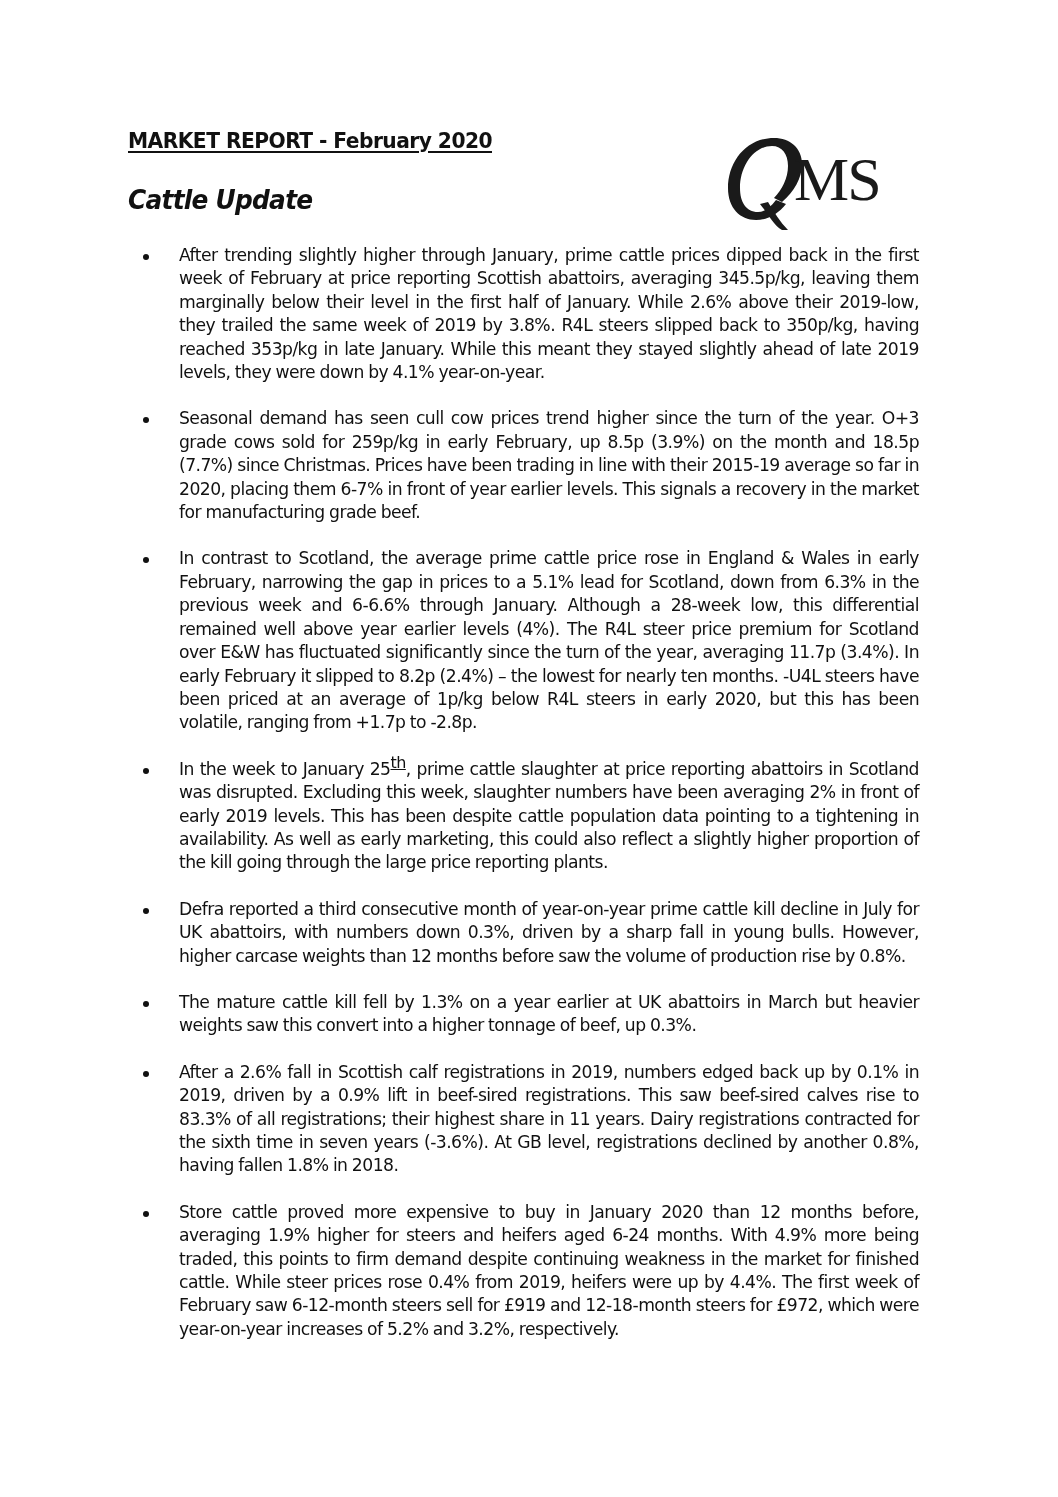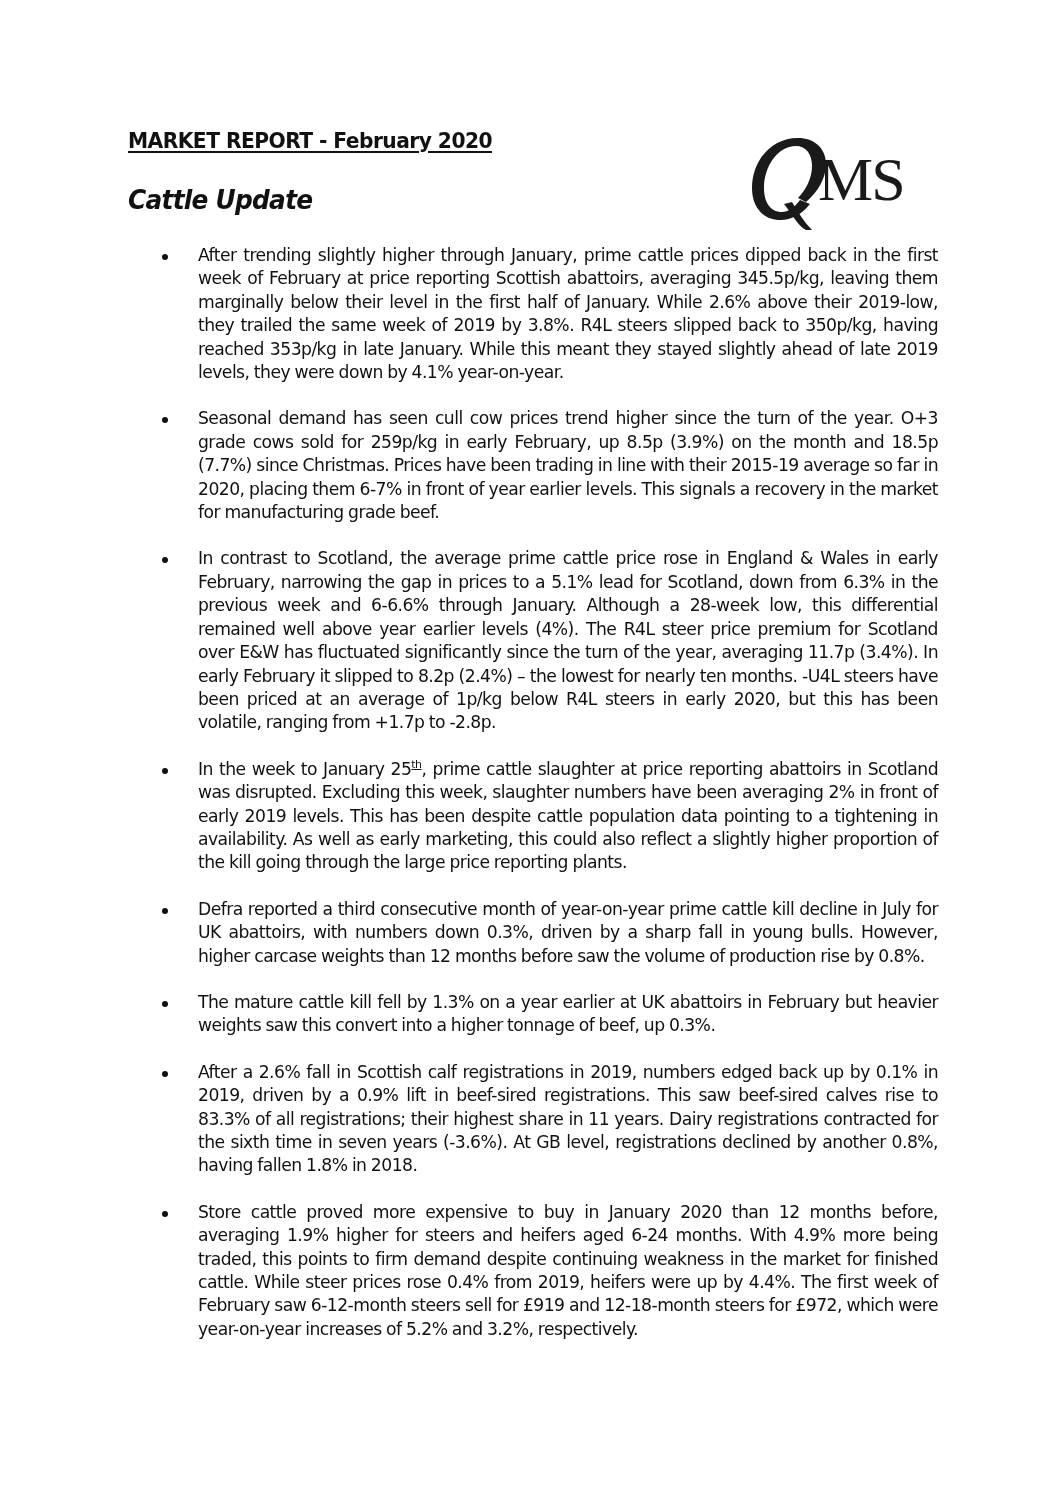"MS" .logo { left: 740px -> 716px }
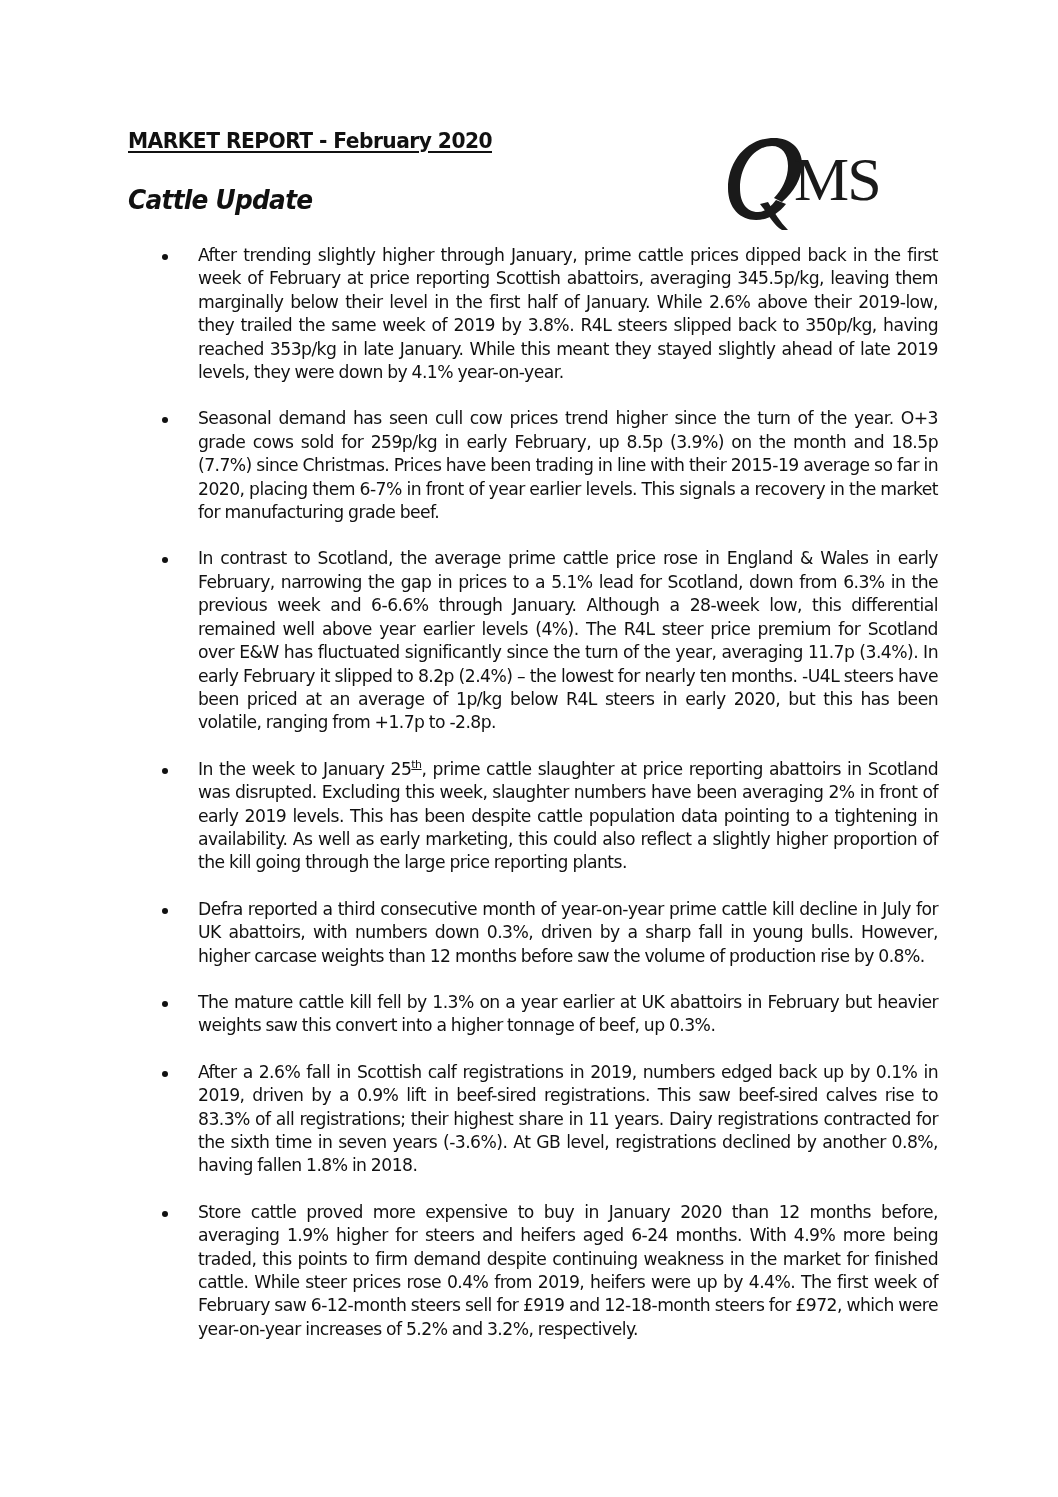"After trending slightly higher through" .bullets { left: 156px -> 137px }
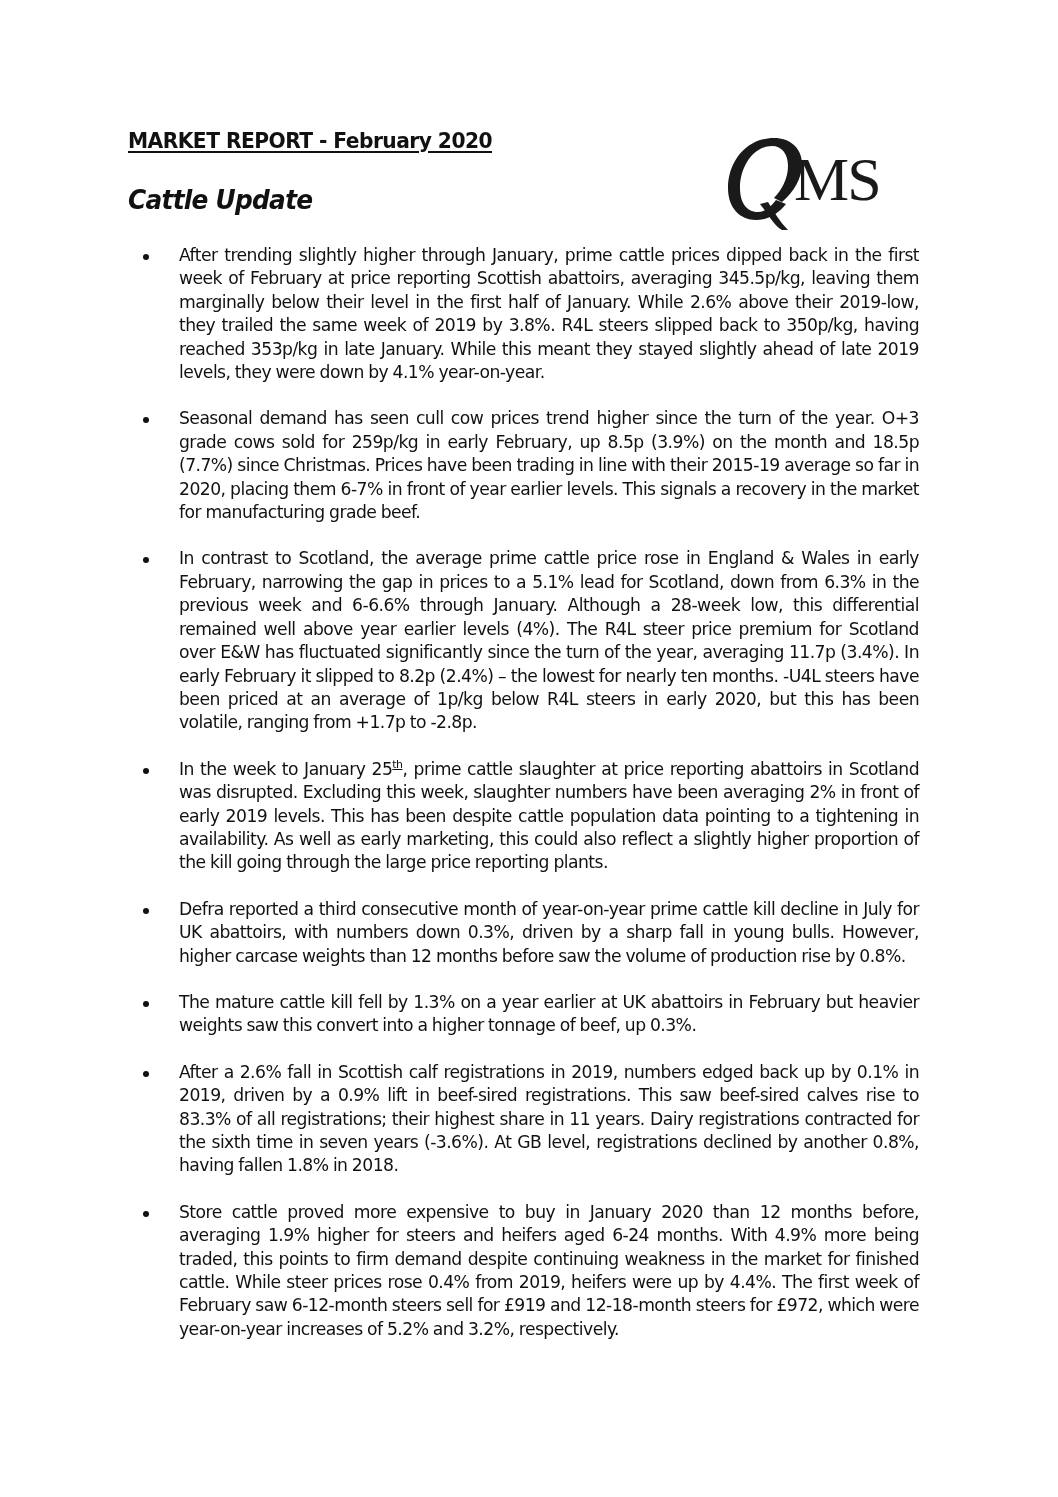"th" sup { font-size: 11px -> 16px }
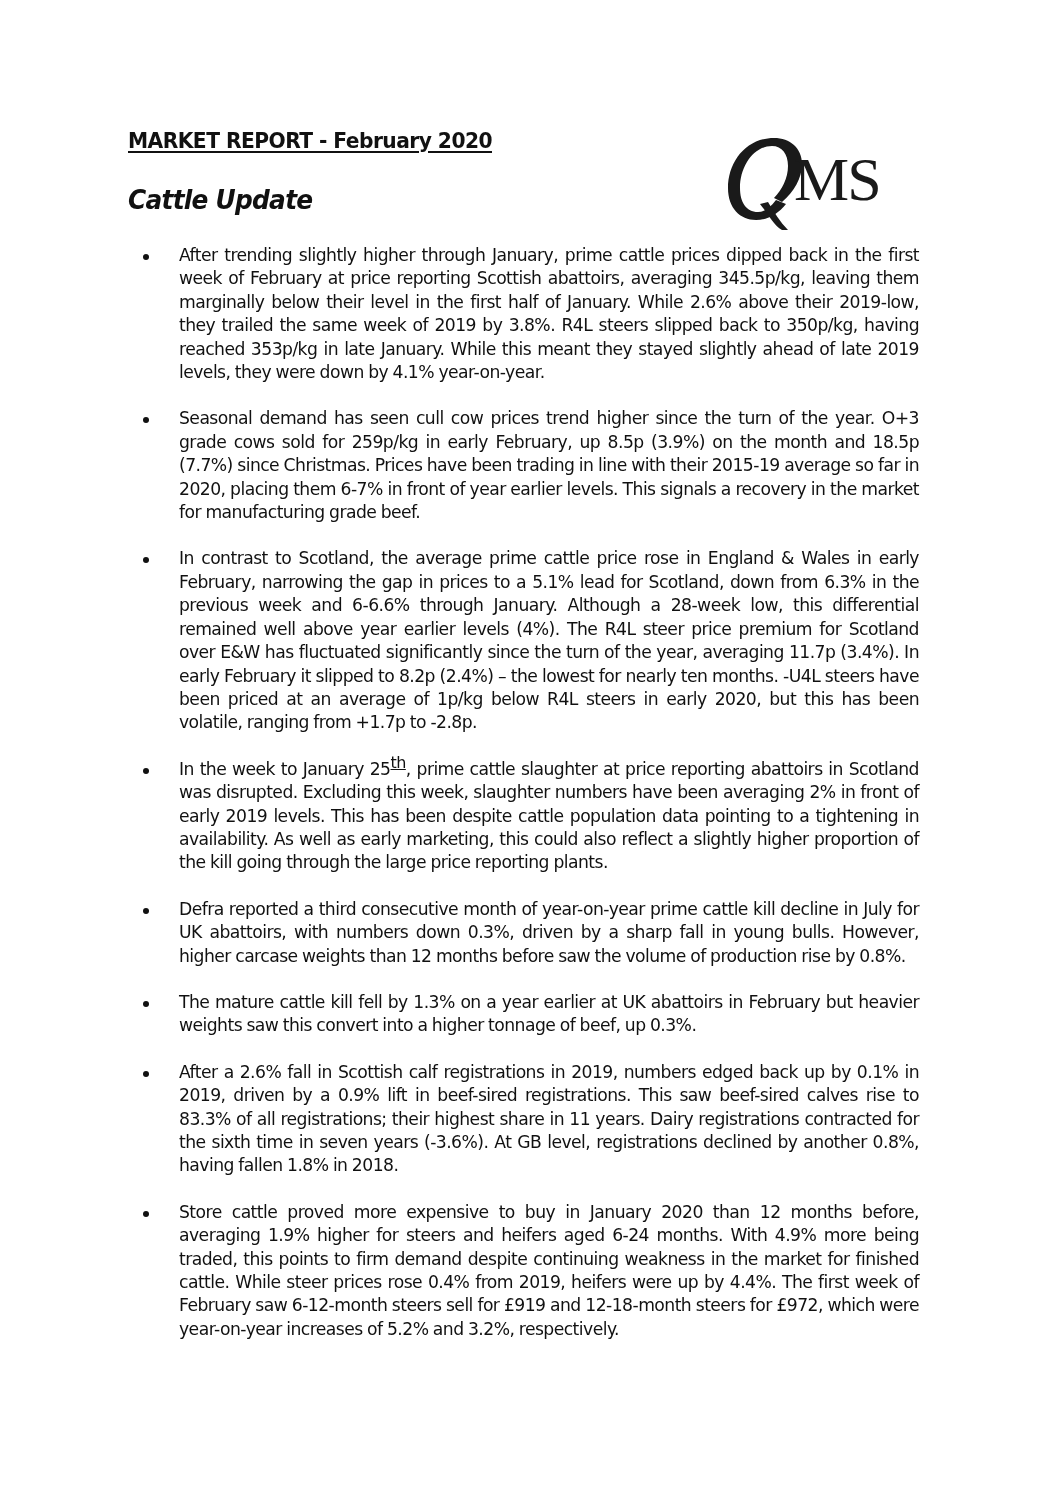"The mature cattle kill fell" span { text: February -> March }
